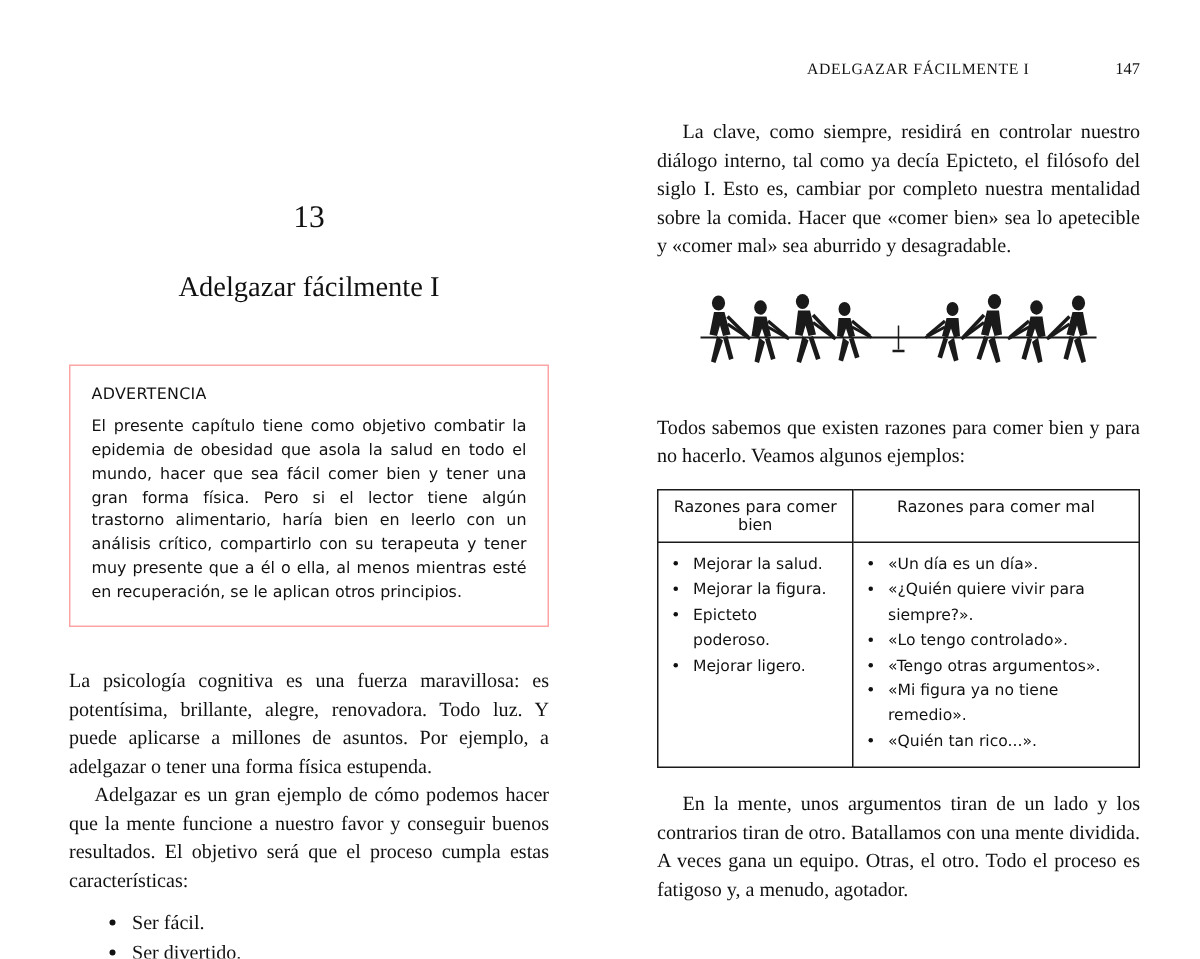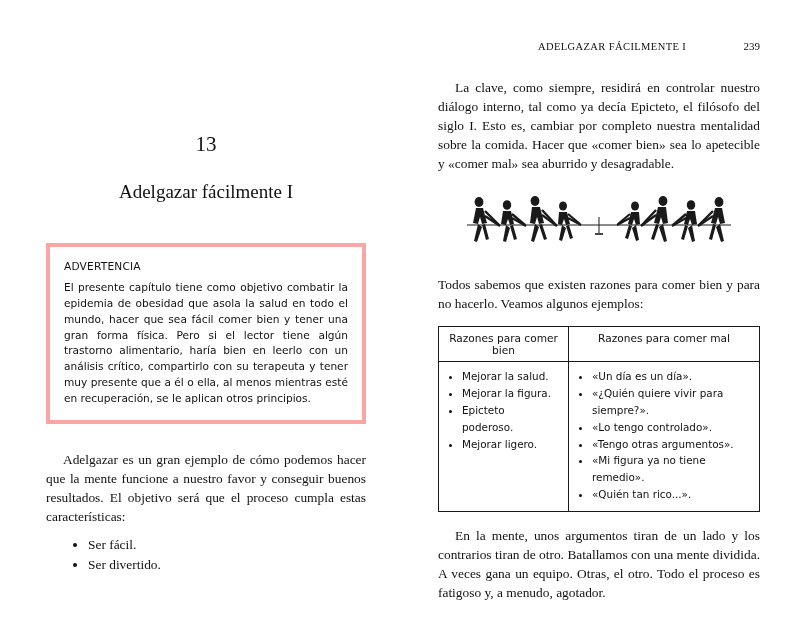"239" span.rh-page { text: 239 -> 147 }
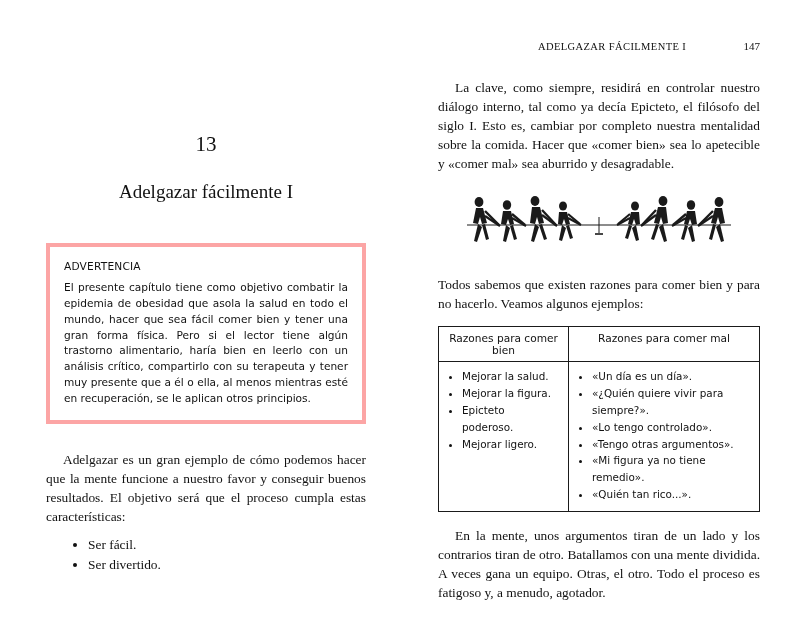"ADVERTENCIA" .warning-box { border: 4px solid #fca5a5 -> 1px solid #fca5a5 }
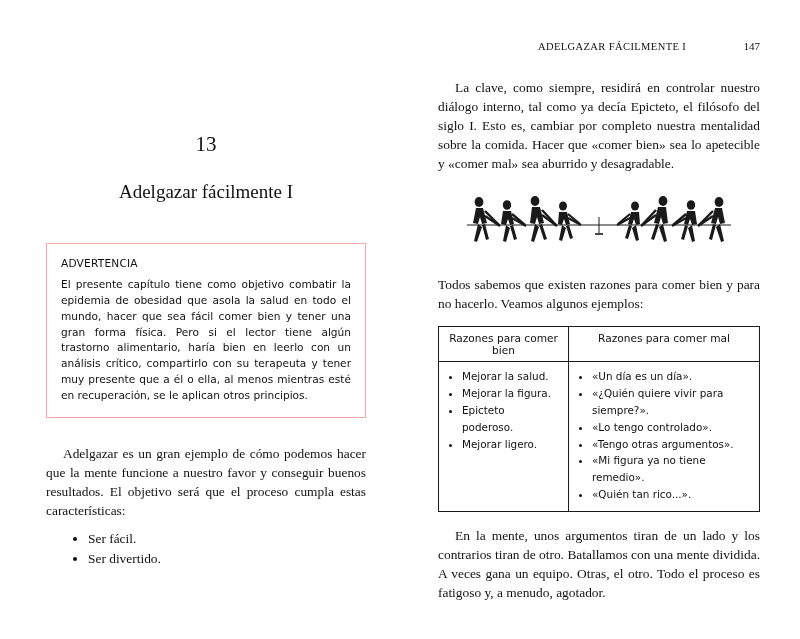"La psicología cognitiva es una" p { html: none -> <p>La psicología cognitiva es una fuerza maravillosa: es potentísima, brillante, alegre, renovadora. Todo luz. Y puede aplicarse a millones de asuntos. Por ejemplo, a adelgazar o tener una forma física estupenda.</p> }
